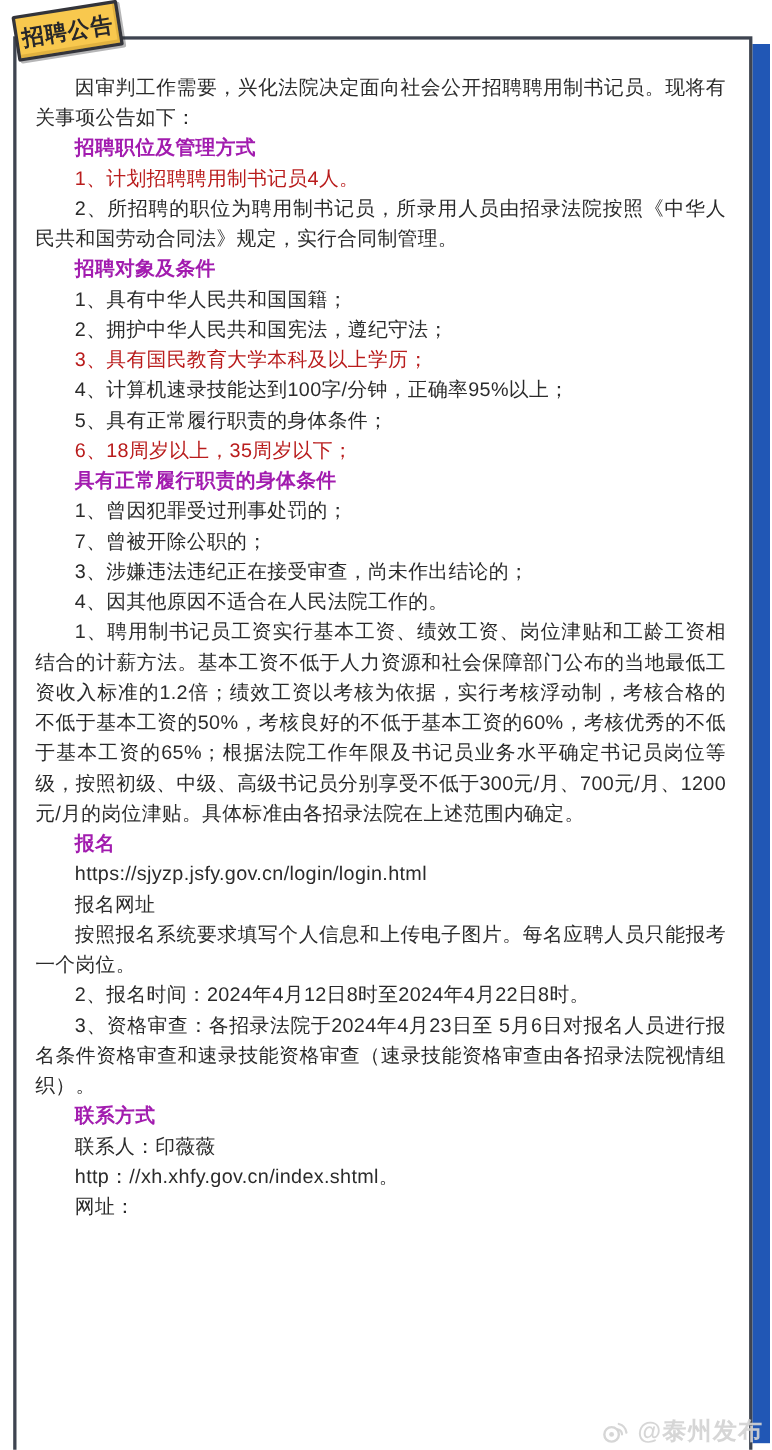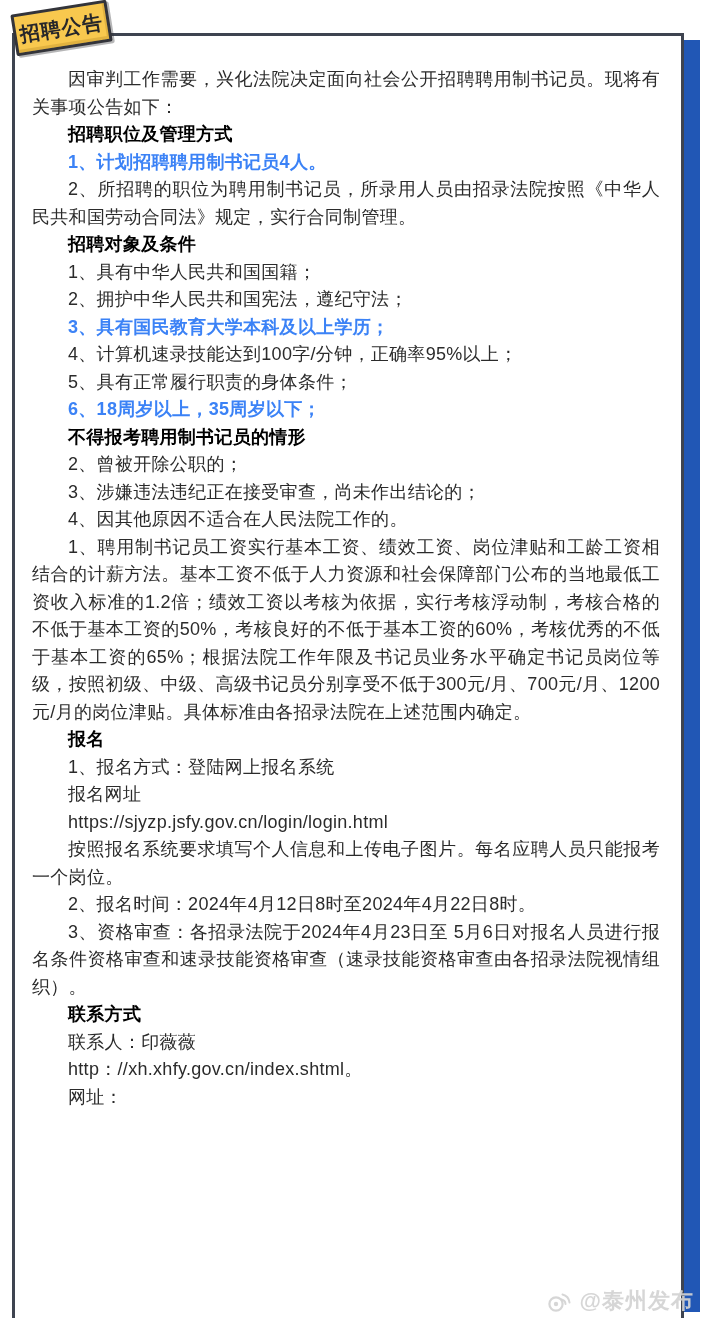"招聘职位及管理方式" .para.heading { color: #000000 -> #a21caf }
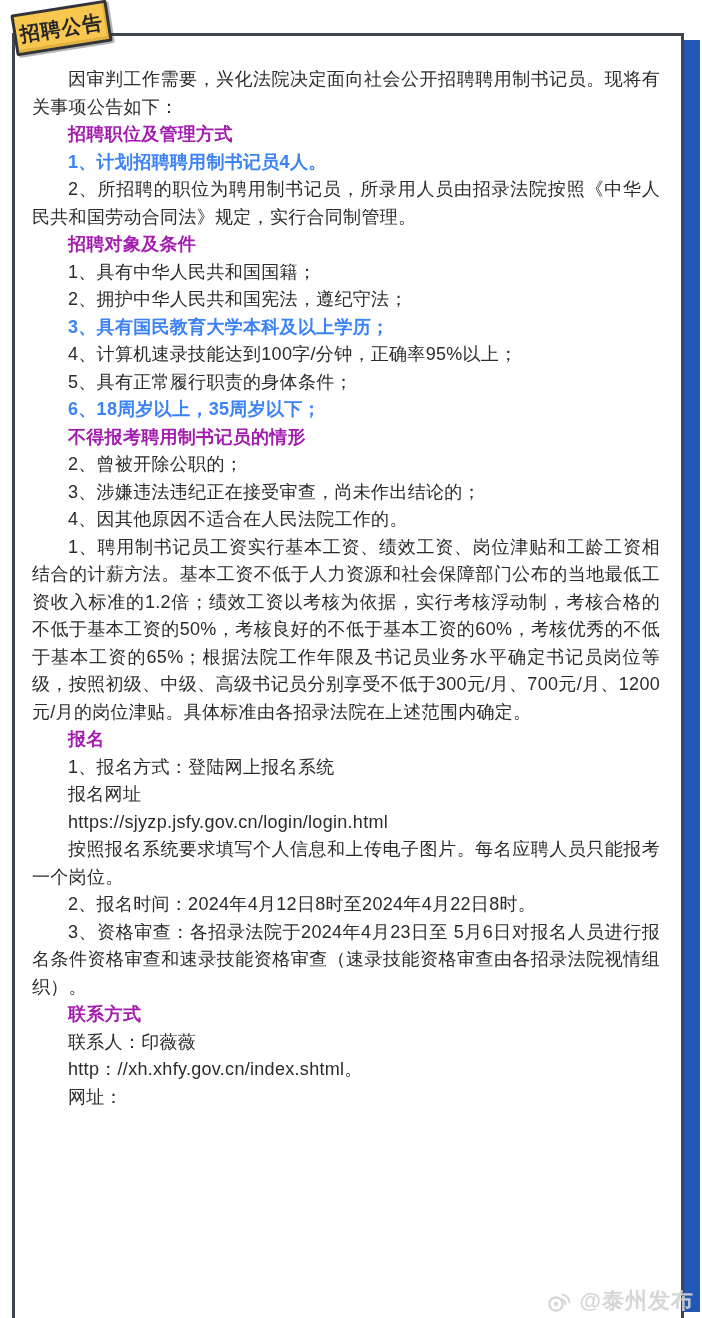"1、计划招聘聘用制书记员4人。" .para.red { color: #3b82f6 -> #b91c1c; font-weight: bold -> normal }
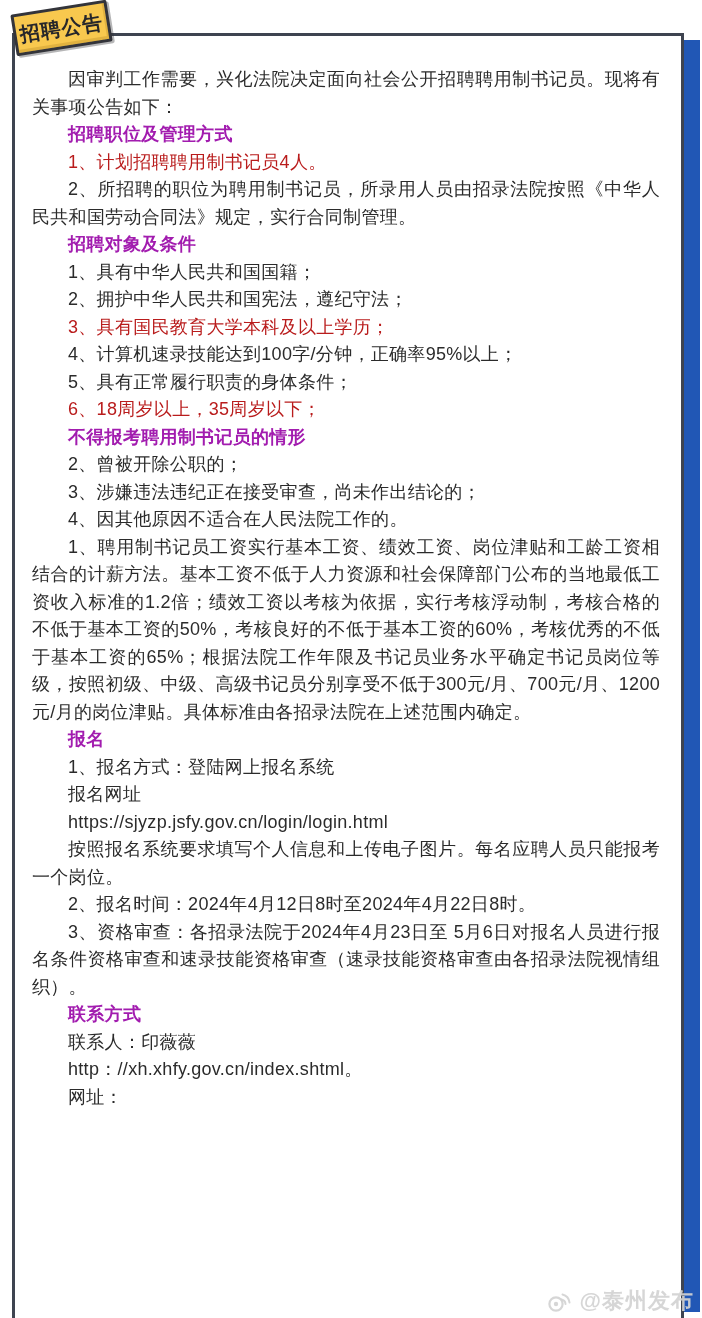"不得报考聘用制书记员的情形" p.para { text: 不得报考聘用制书记员的情形 -> 具有正常履行职责的身体条件 }
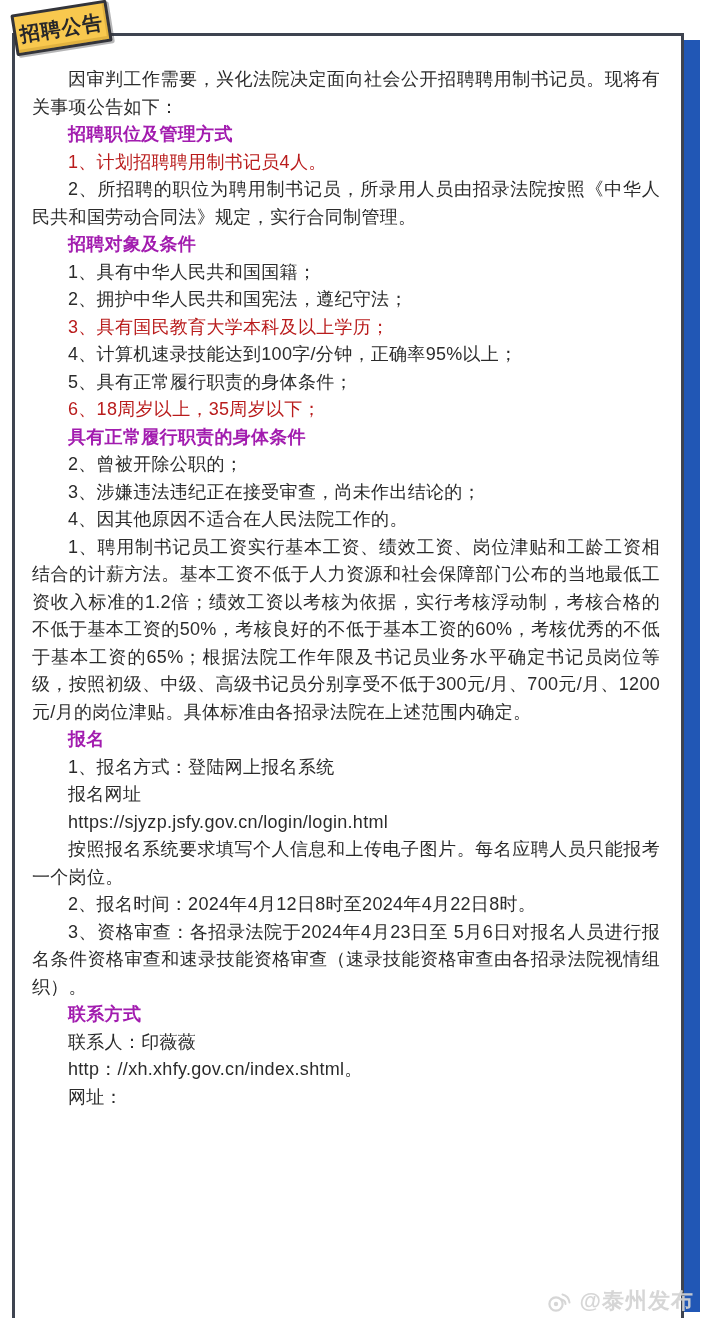"1、曾因犯罪受过刑事处罚的；" p.para { html: none -> <p>1、曾因犯罪受过刑事处罚的；</p> }
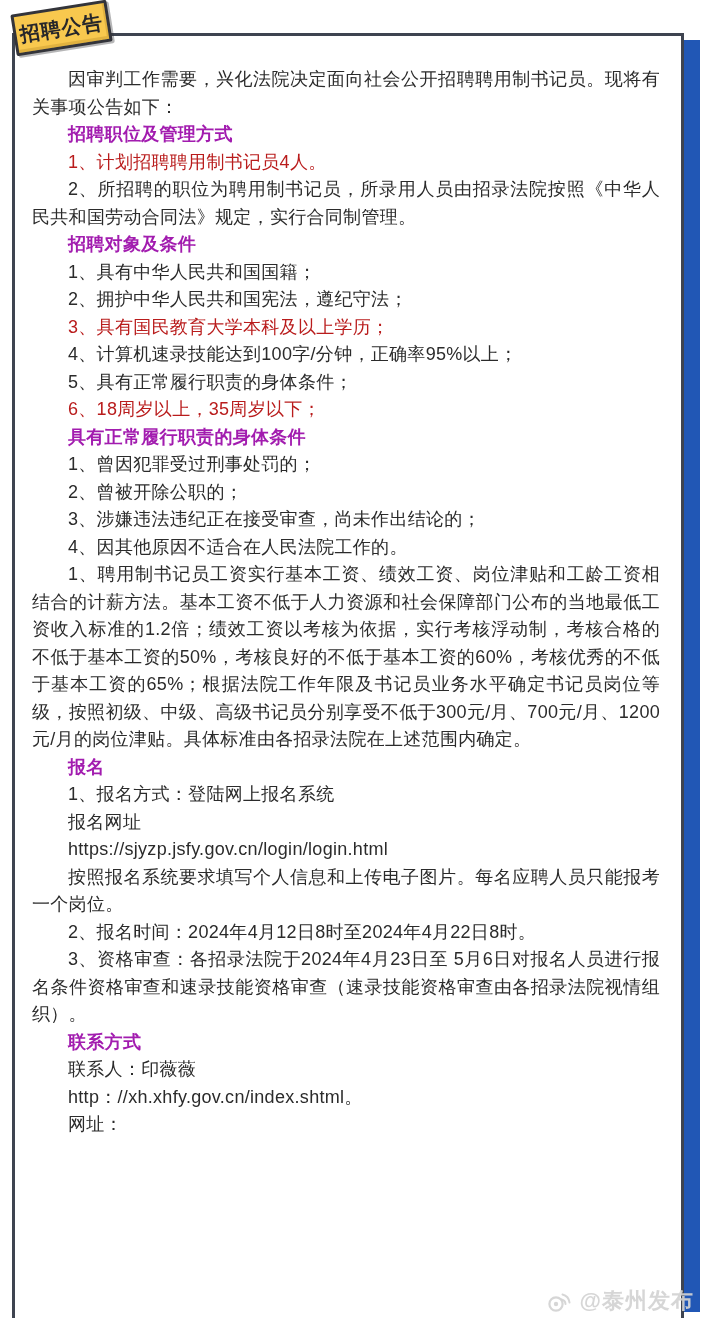"2、曾被开除公职的；" p.para { text: 2 -> 7 }
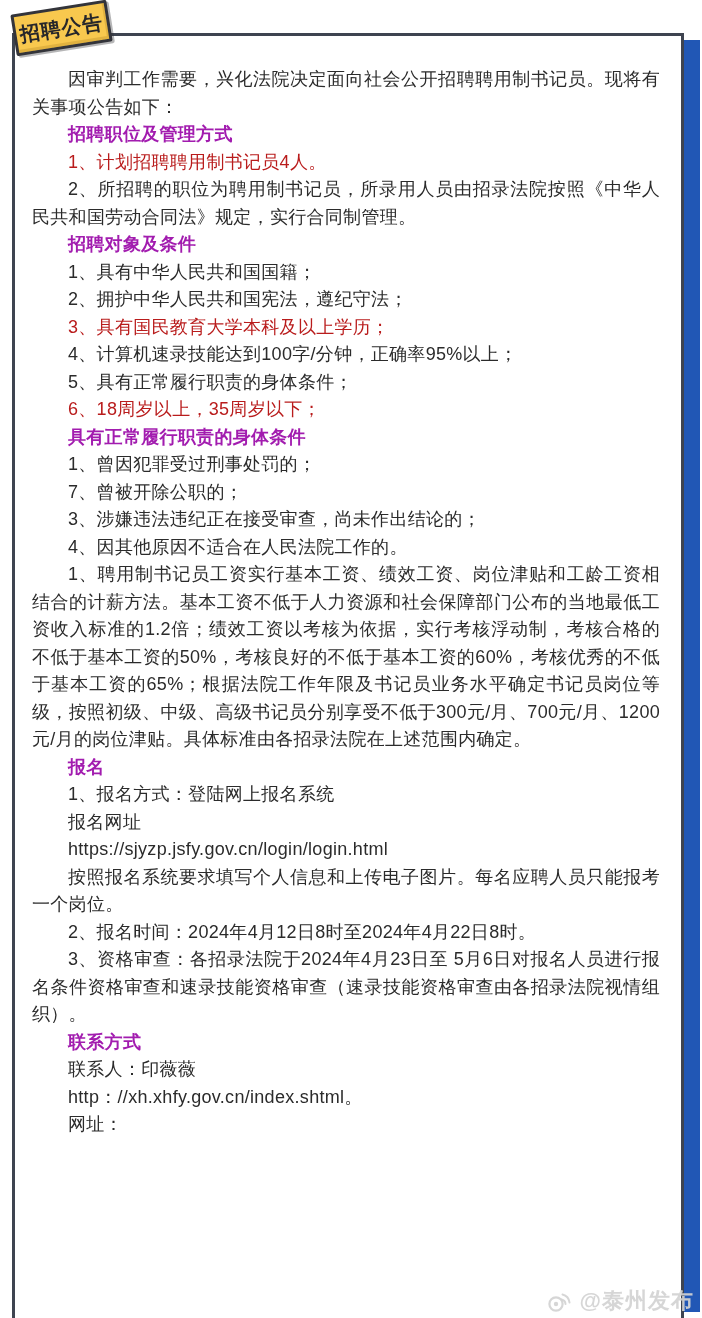"1、报名方式：登陆网上报名系统" p.para { html: <p>1、报名方式：登陆网上报名系统</p> -> none }
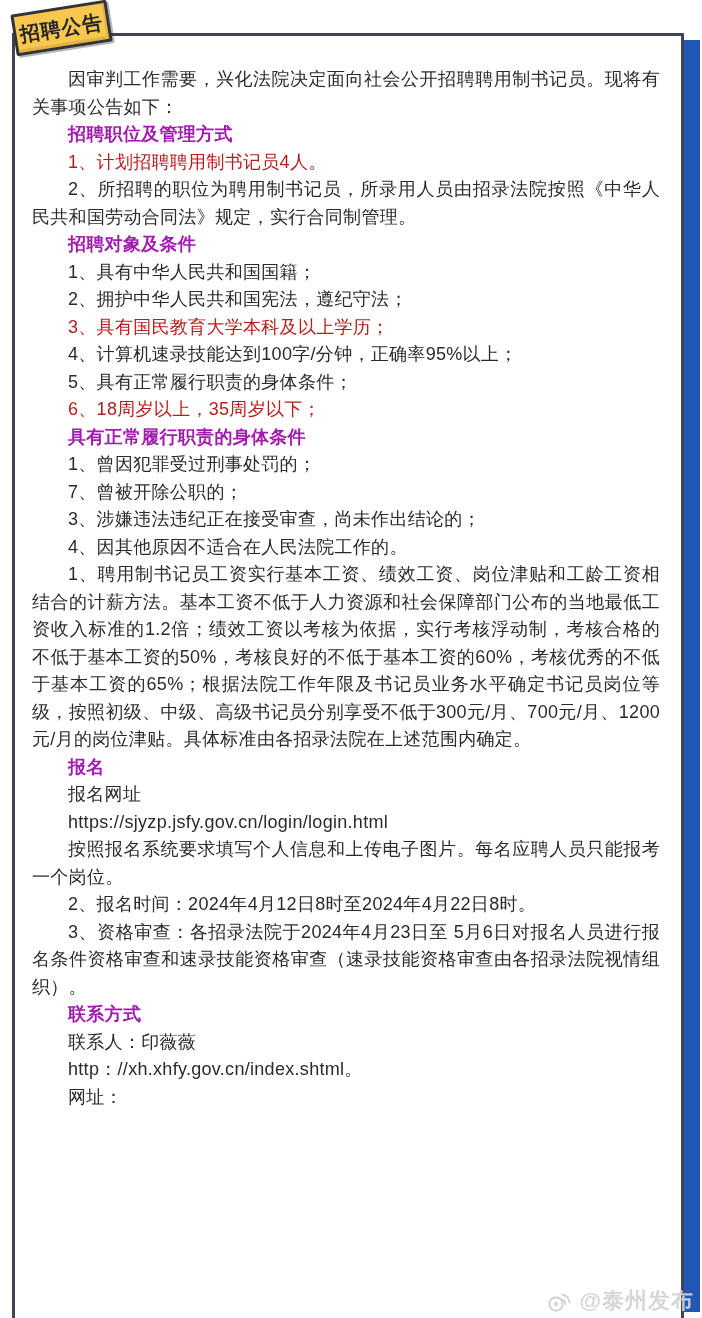"报名网址" p.para { order: before "https://sjyzp.jsfy.gov.cn/login/login.ht" -> after "https://sjyzp.jsfy.gov.cn/login/login.ht" }
